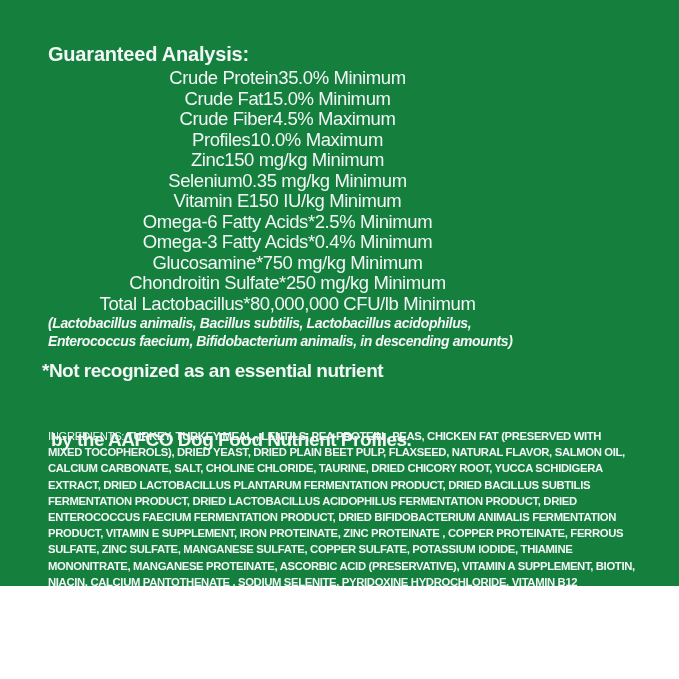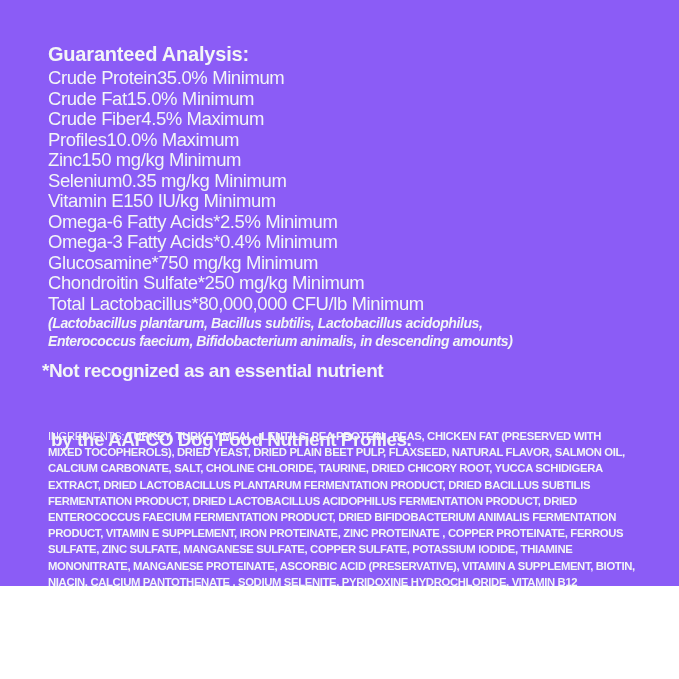"Guaranteed Analysis:" .page { background: #8b5cf6 -> #15803d }
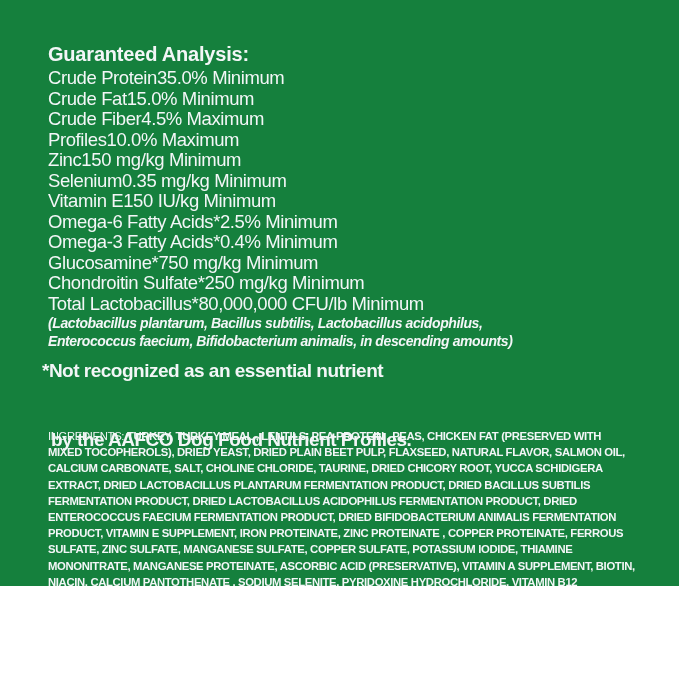"Crude Protein" .ga-row { justify-content: flex-start -> center }
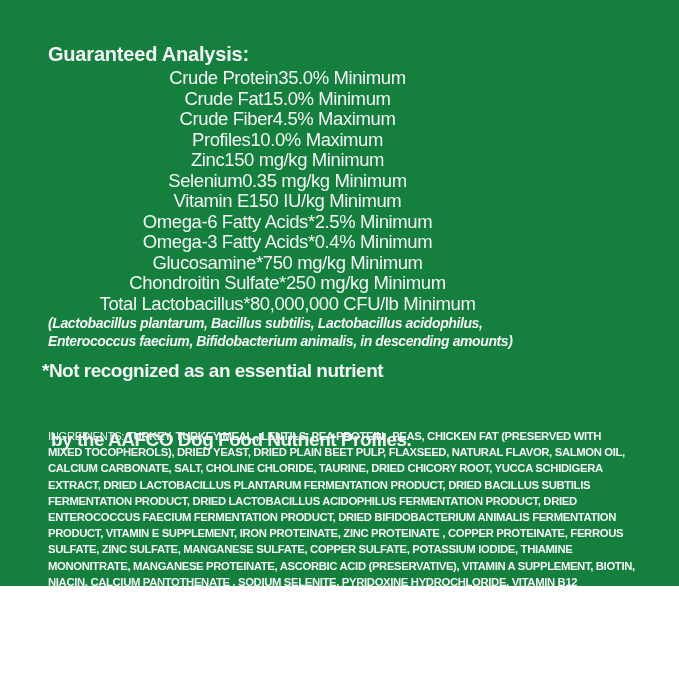"(Lactobacillus plantarum, Bacillus" div { text: plantarum -> animalis }
